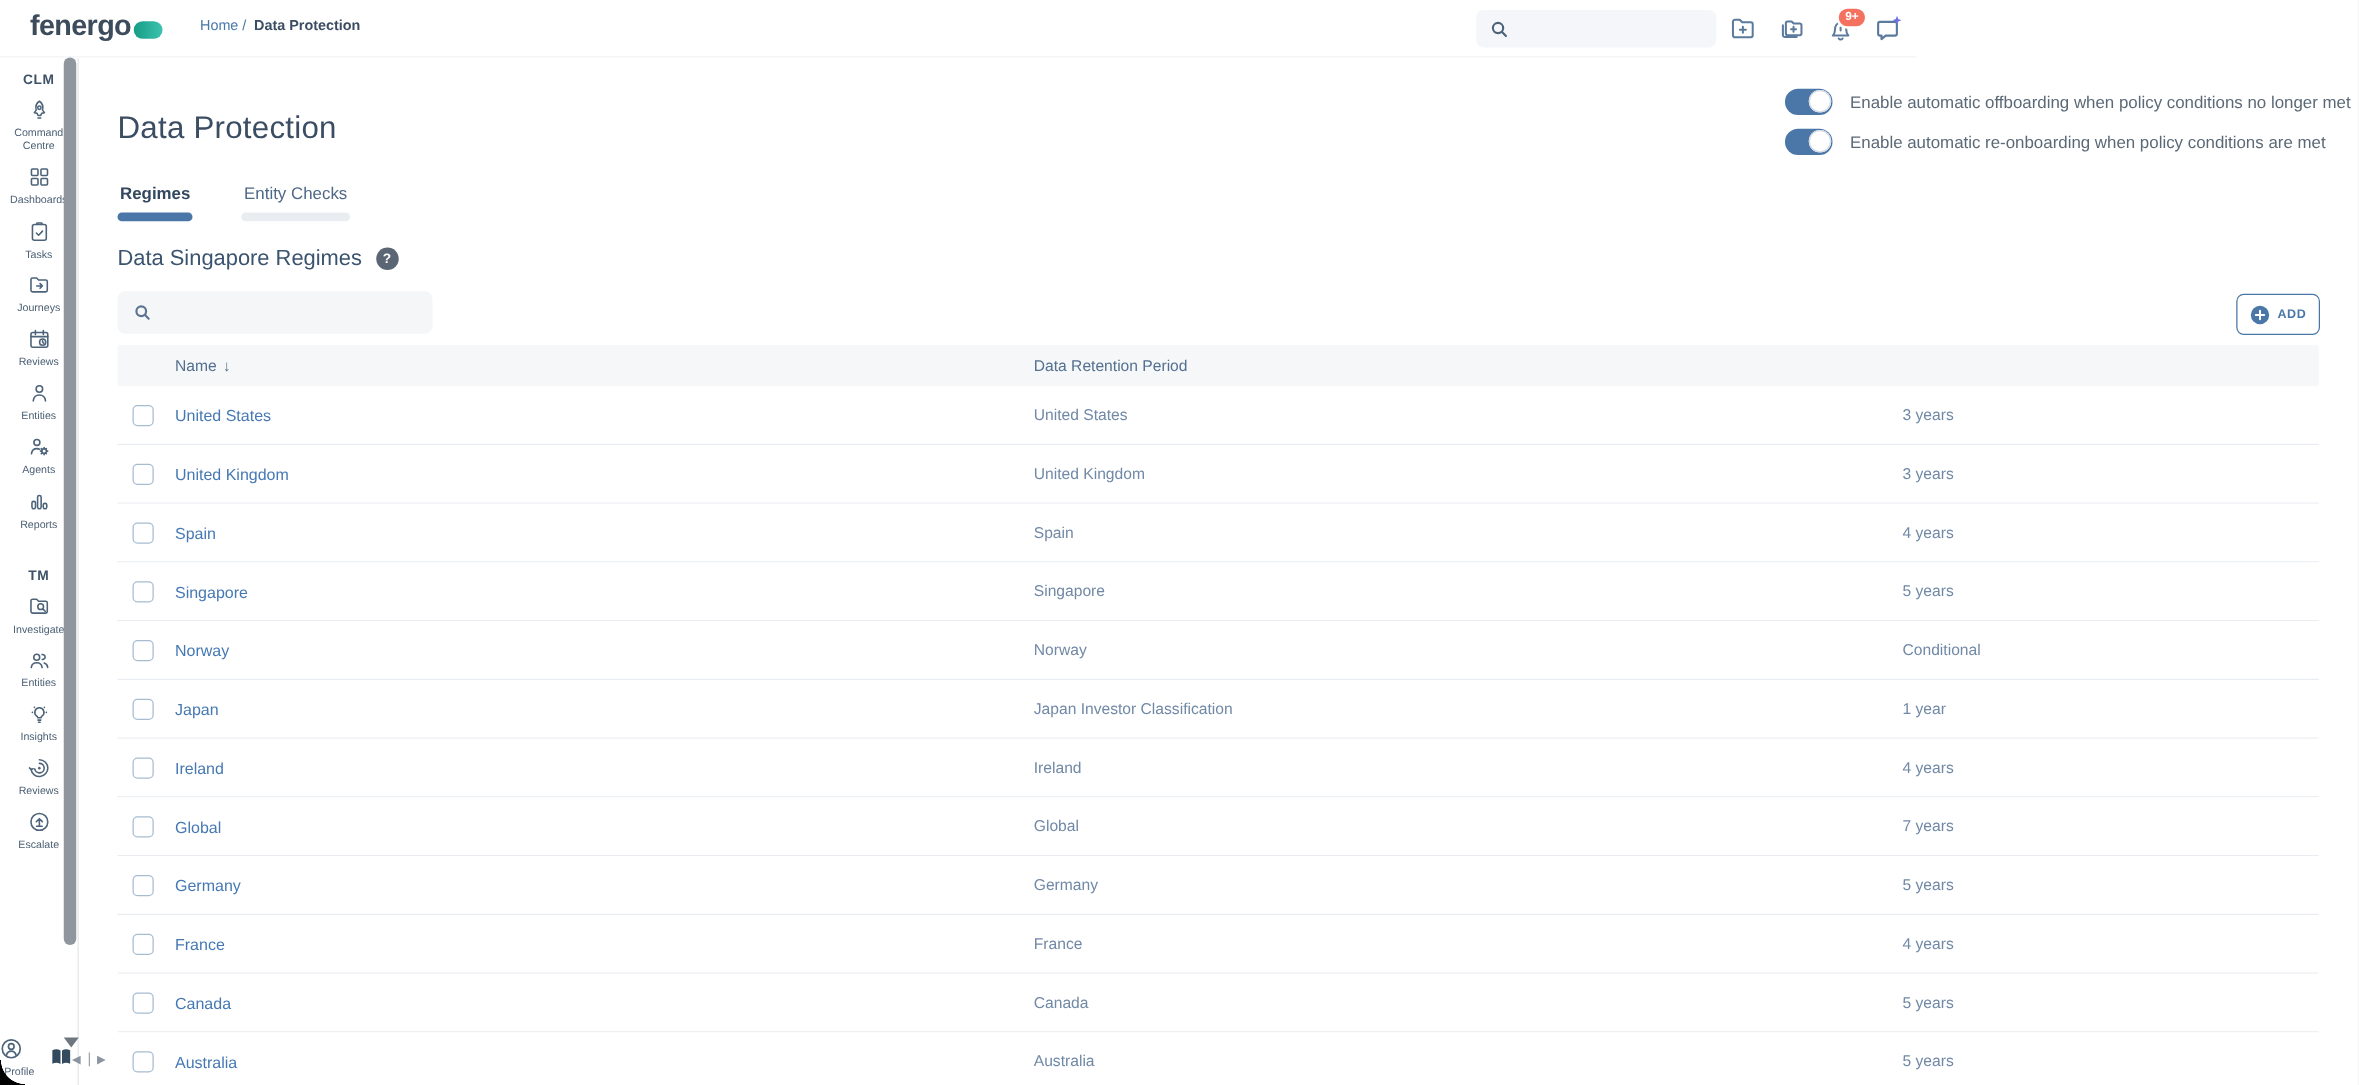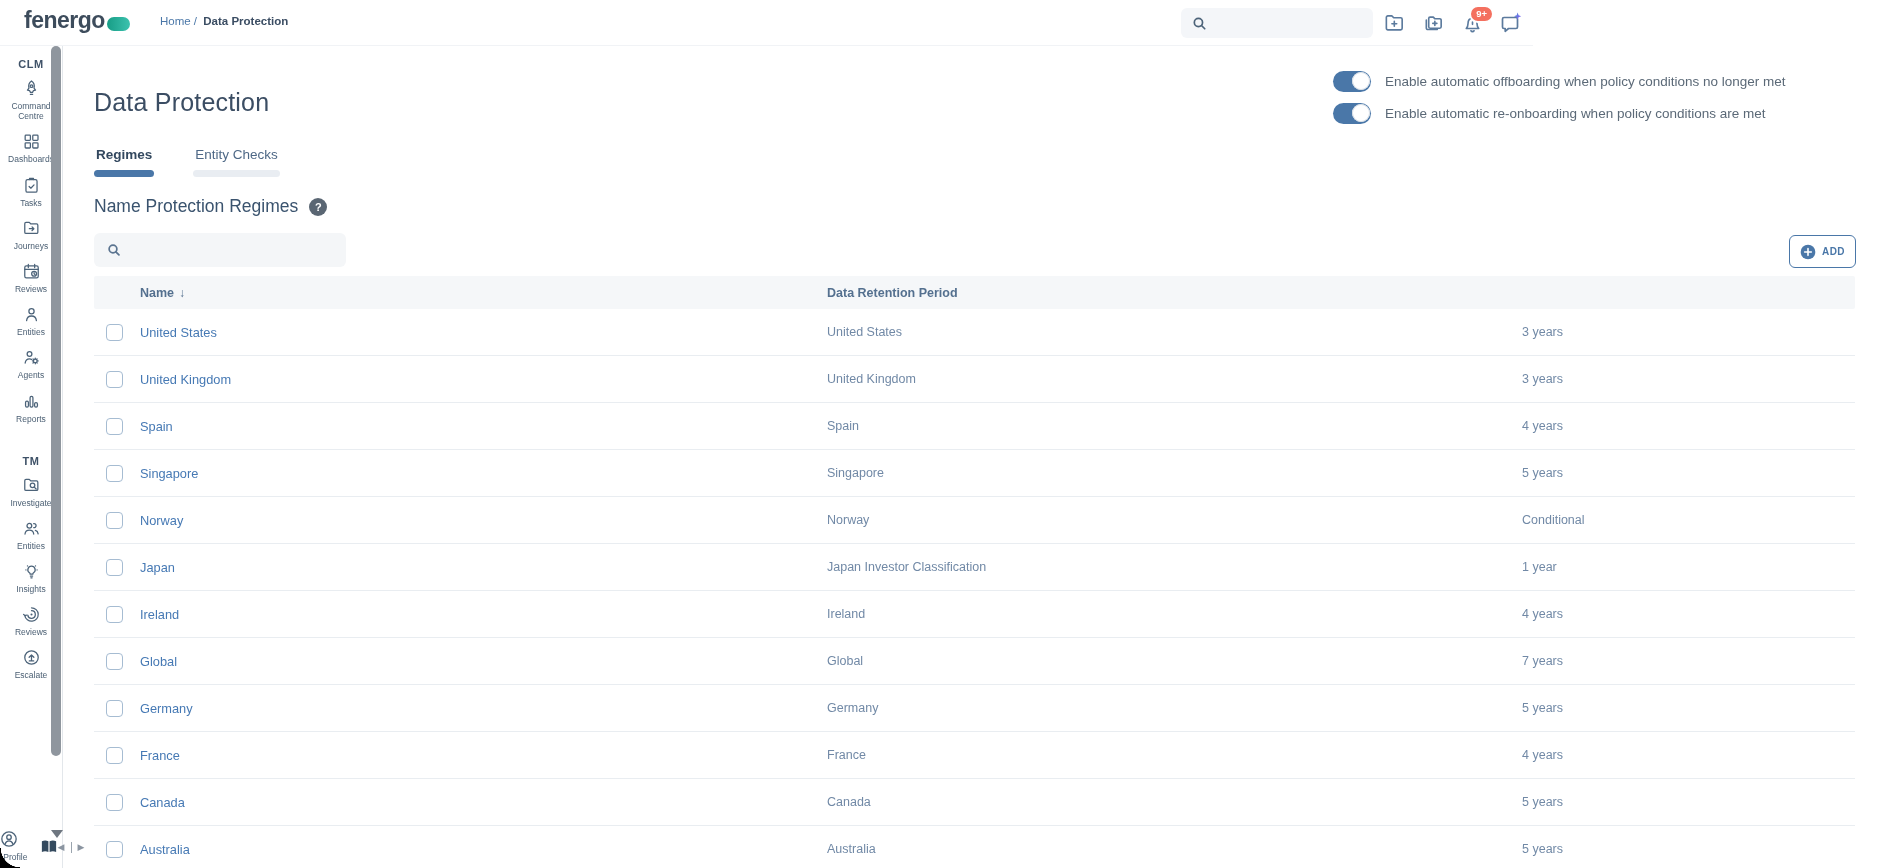"Enable automatic offboarding when policy" .toggles { left: 1333px -> 1428px }
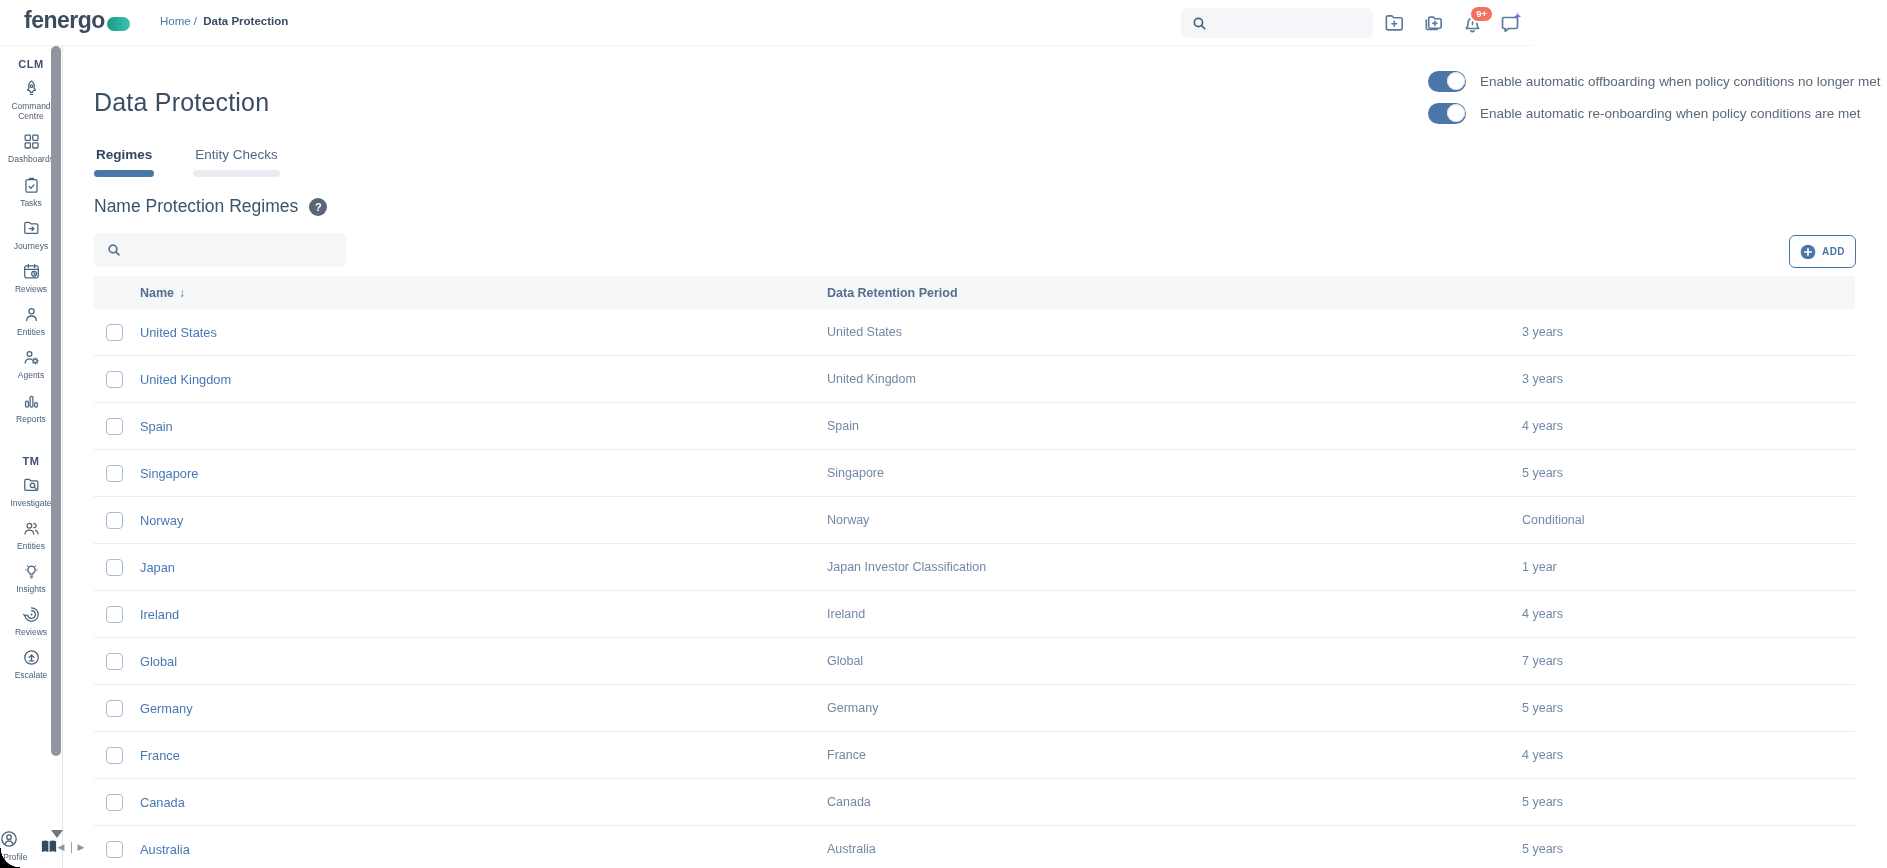"Name Protection Regimes" span.section-title { text: Name Protection -> Data Singapore }
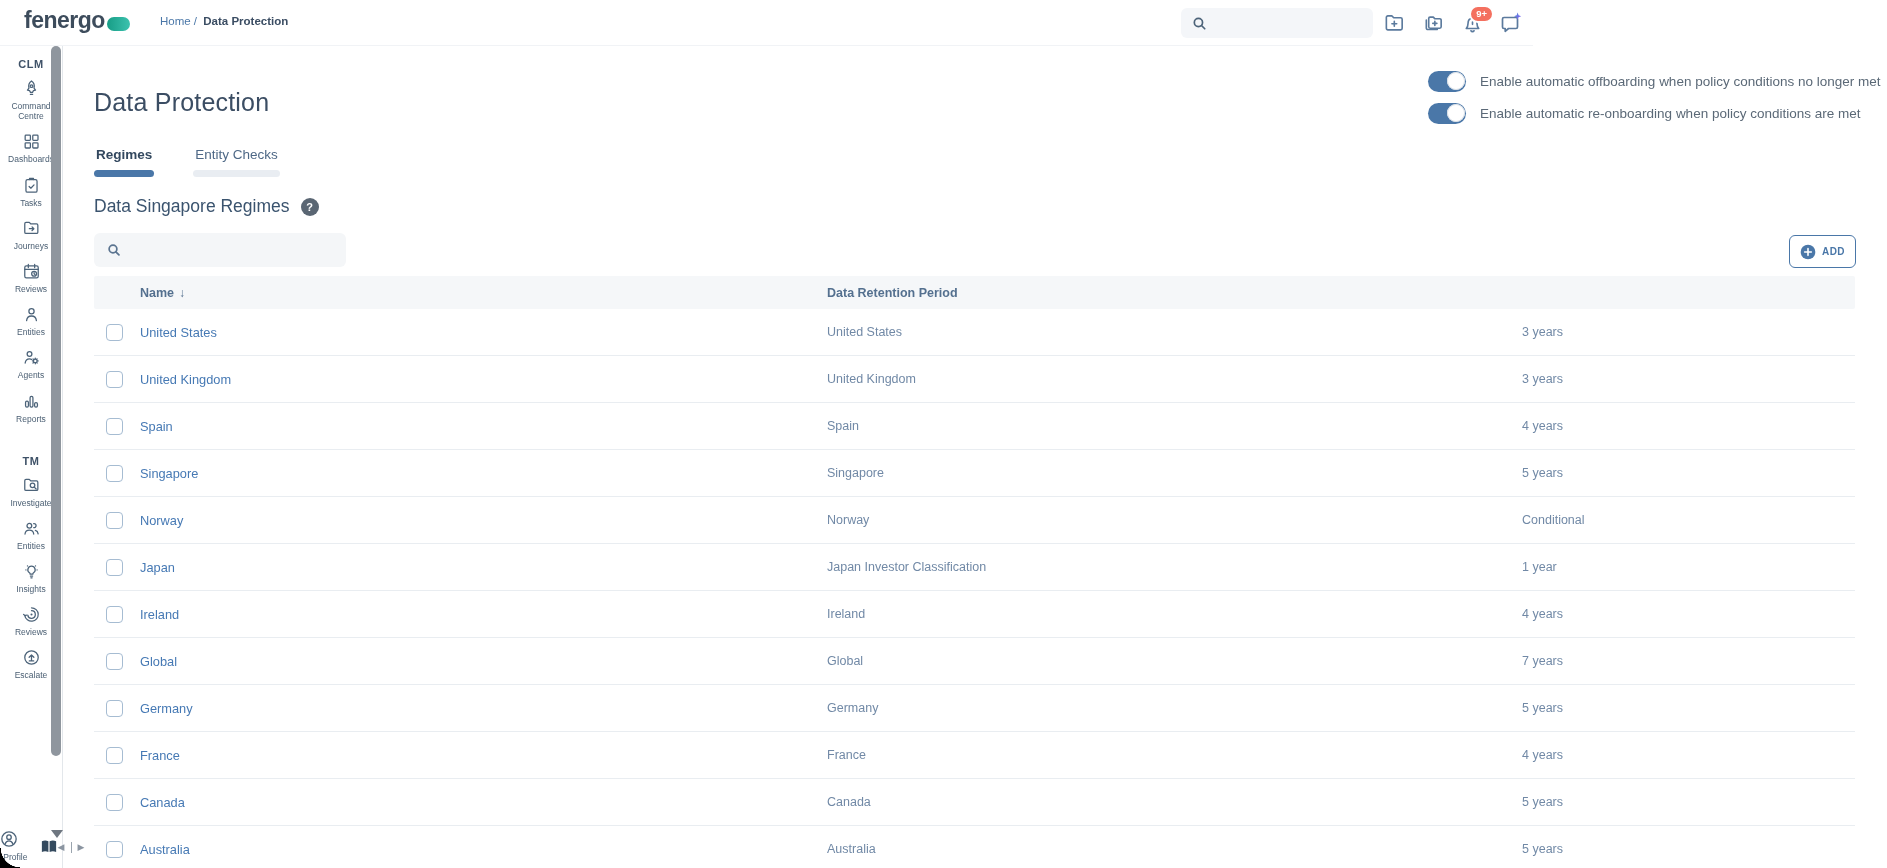"Name" .t-head .t-col { font-weight: bold -> normal }
